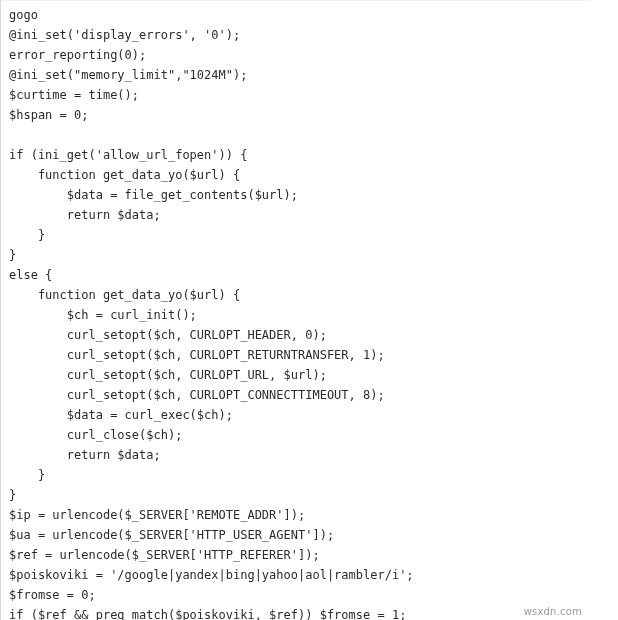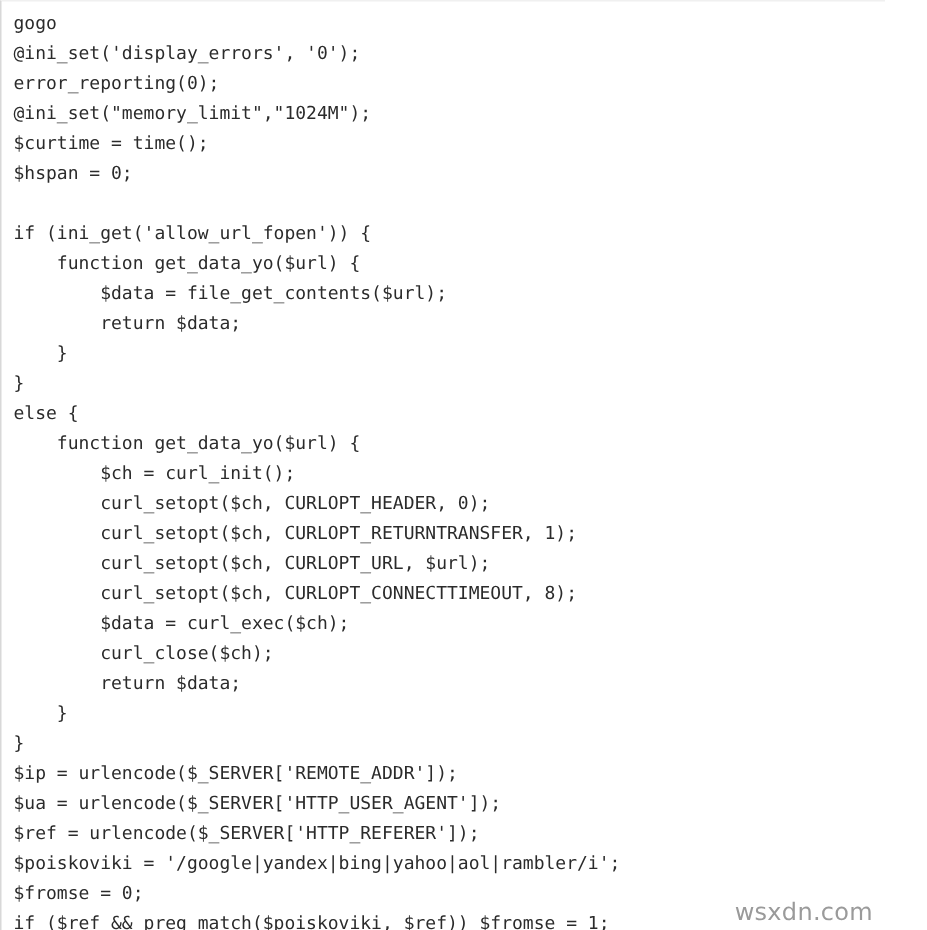"wsxdn.com" #watermark { font-size: 16px -> 10px }
